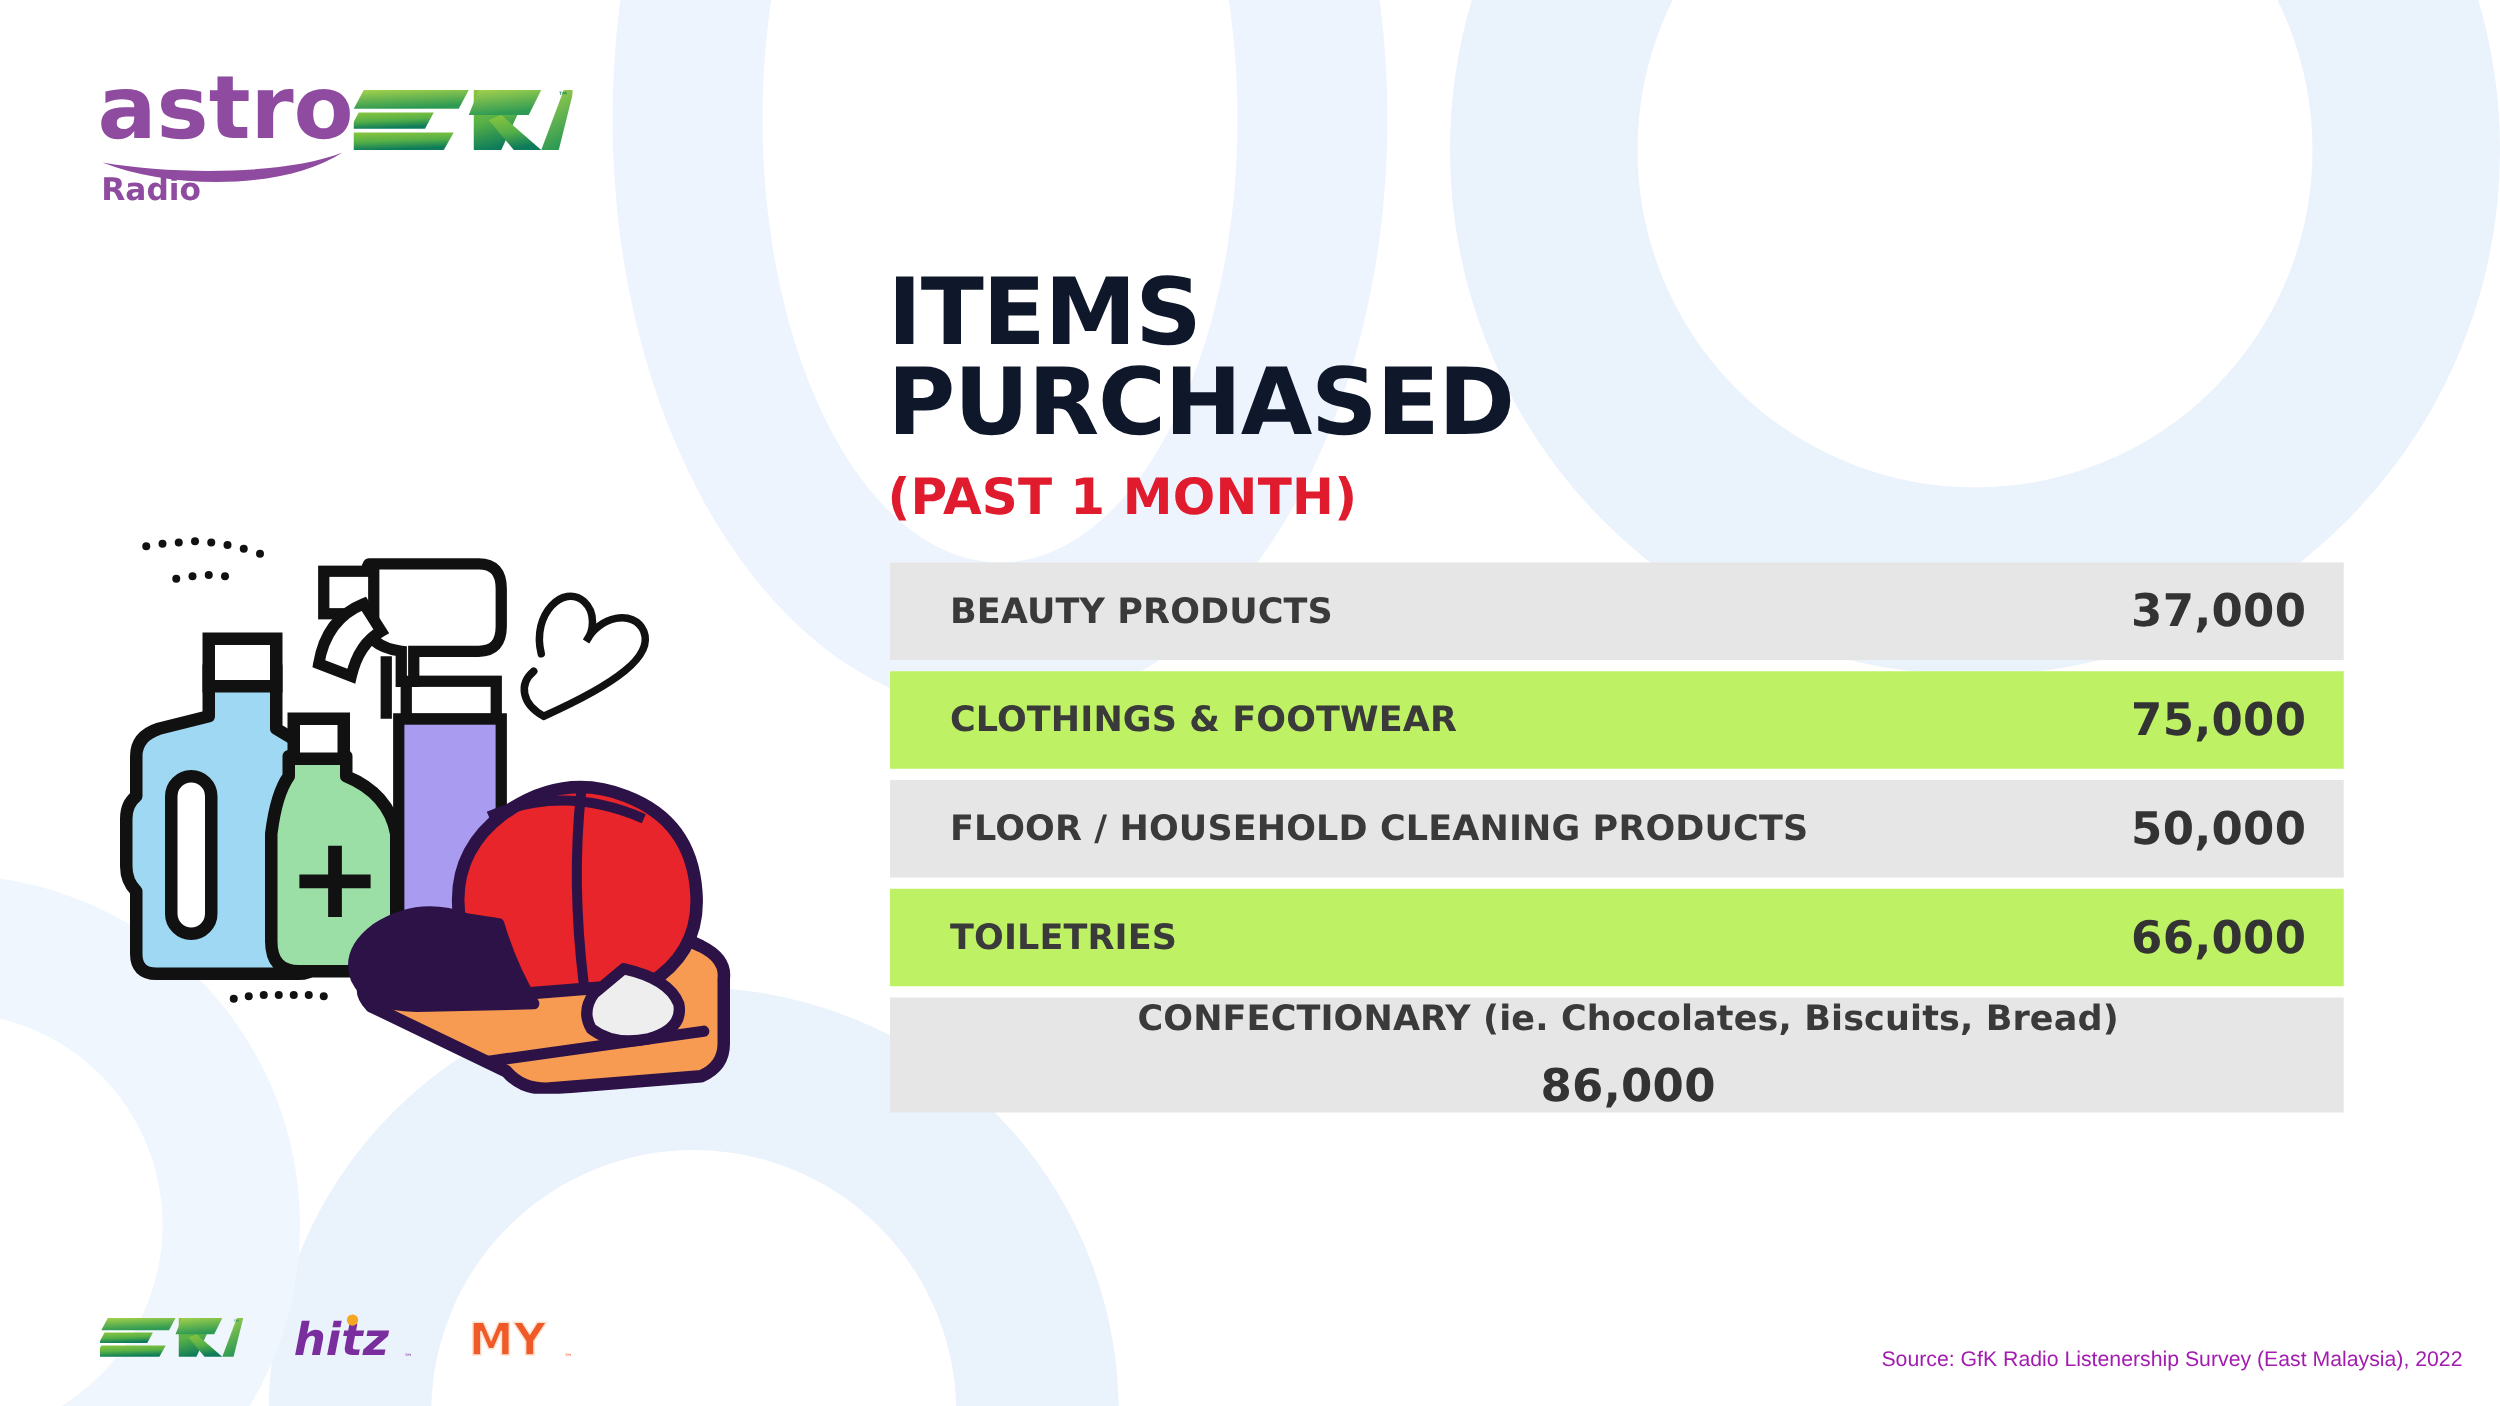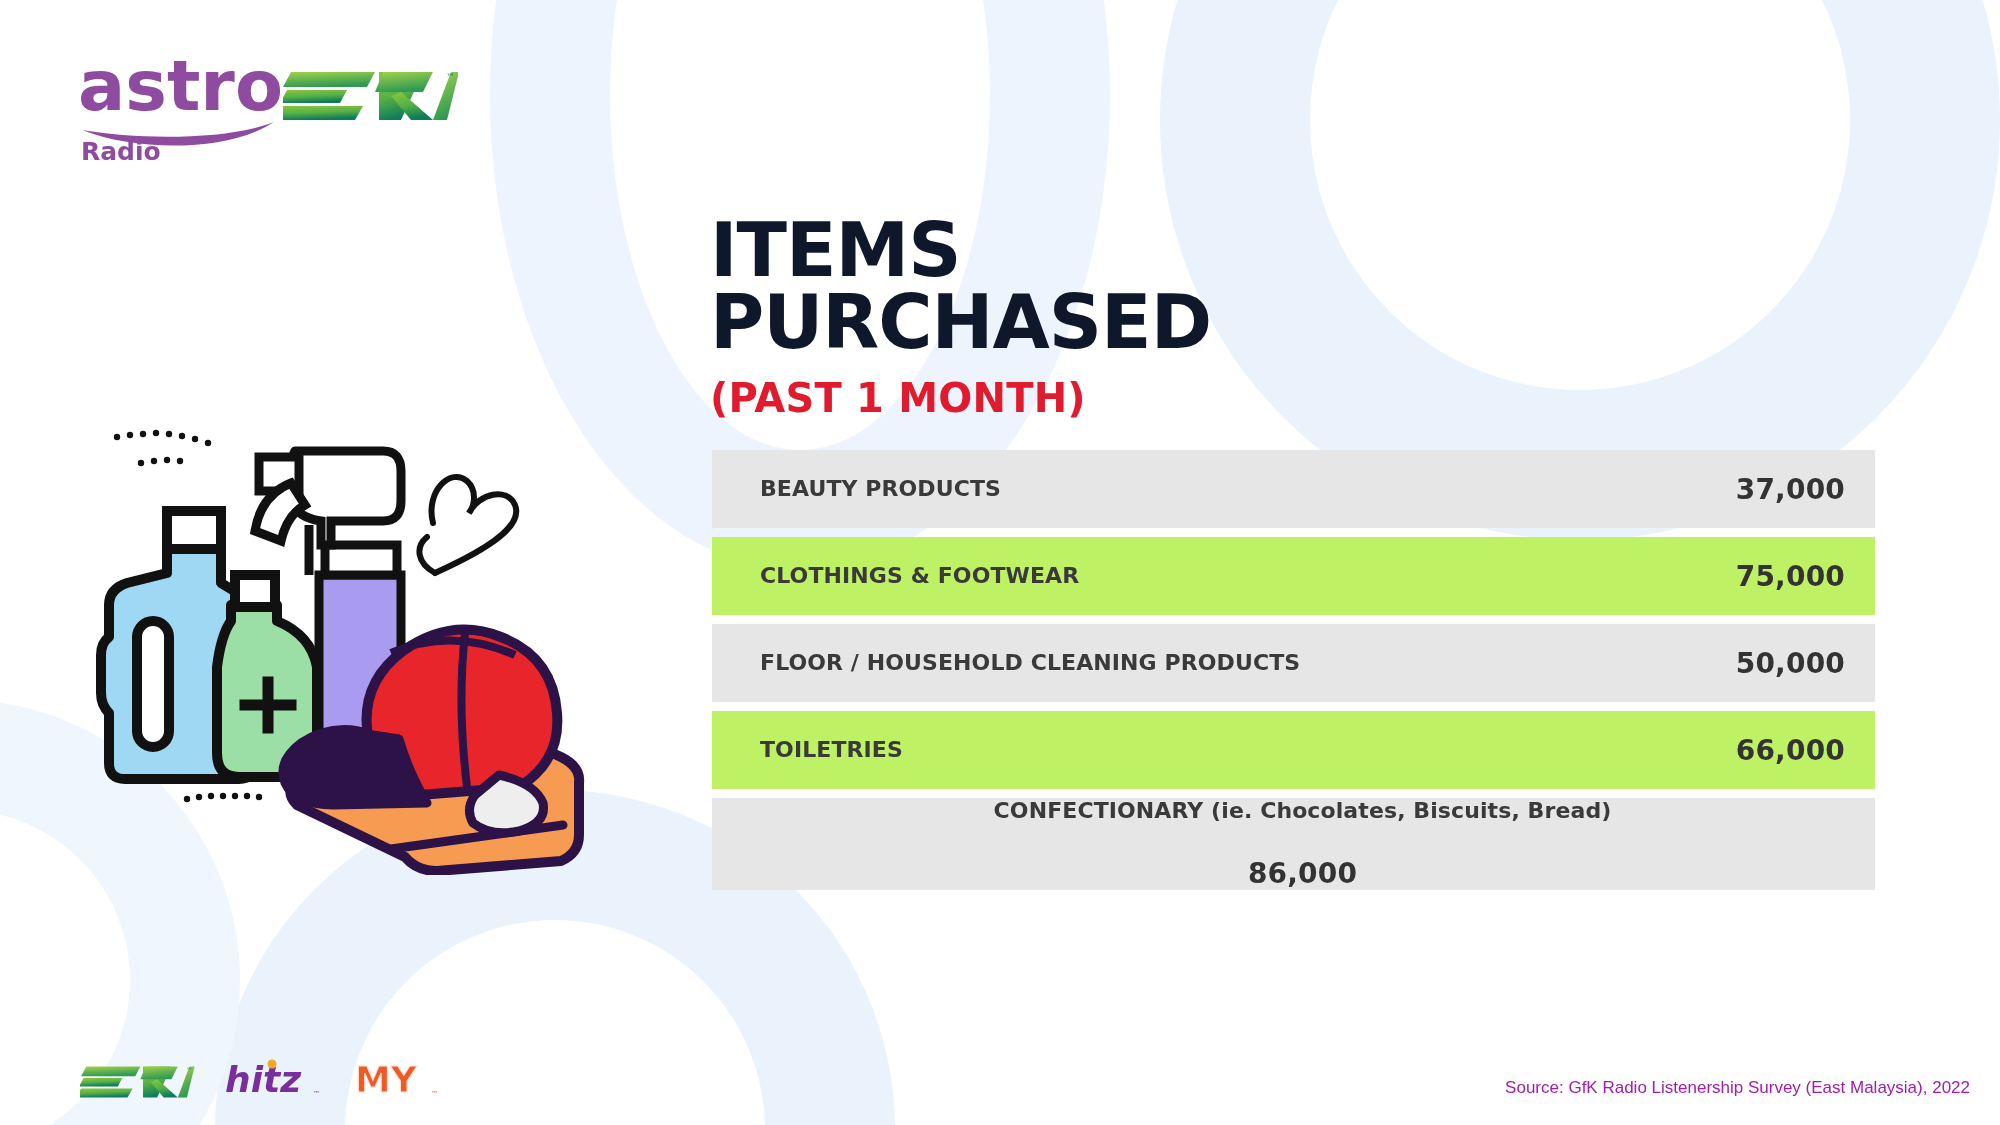"BEAUTY PRODUCTS" .row-label { font-size: 22px -> 28px }
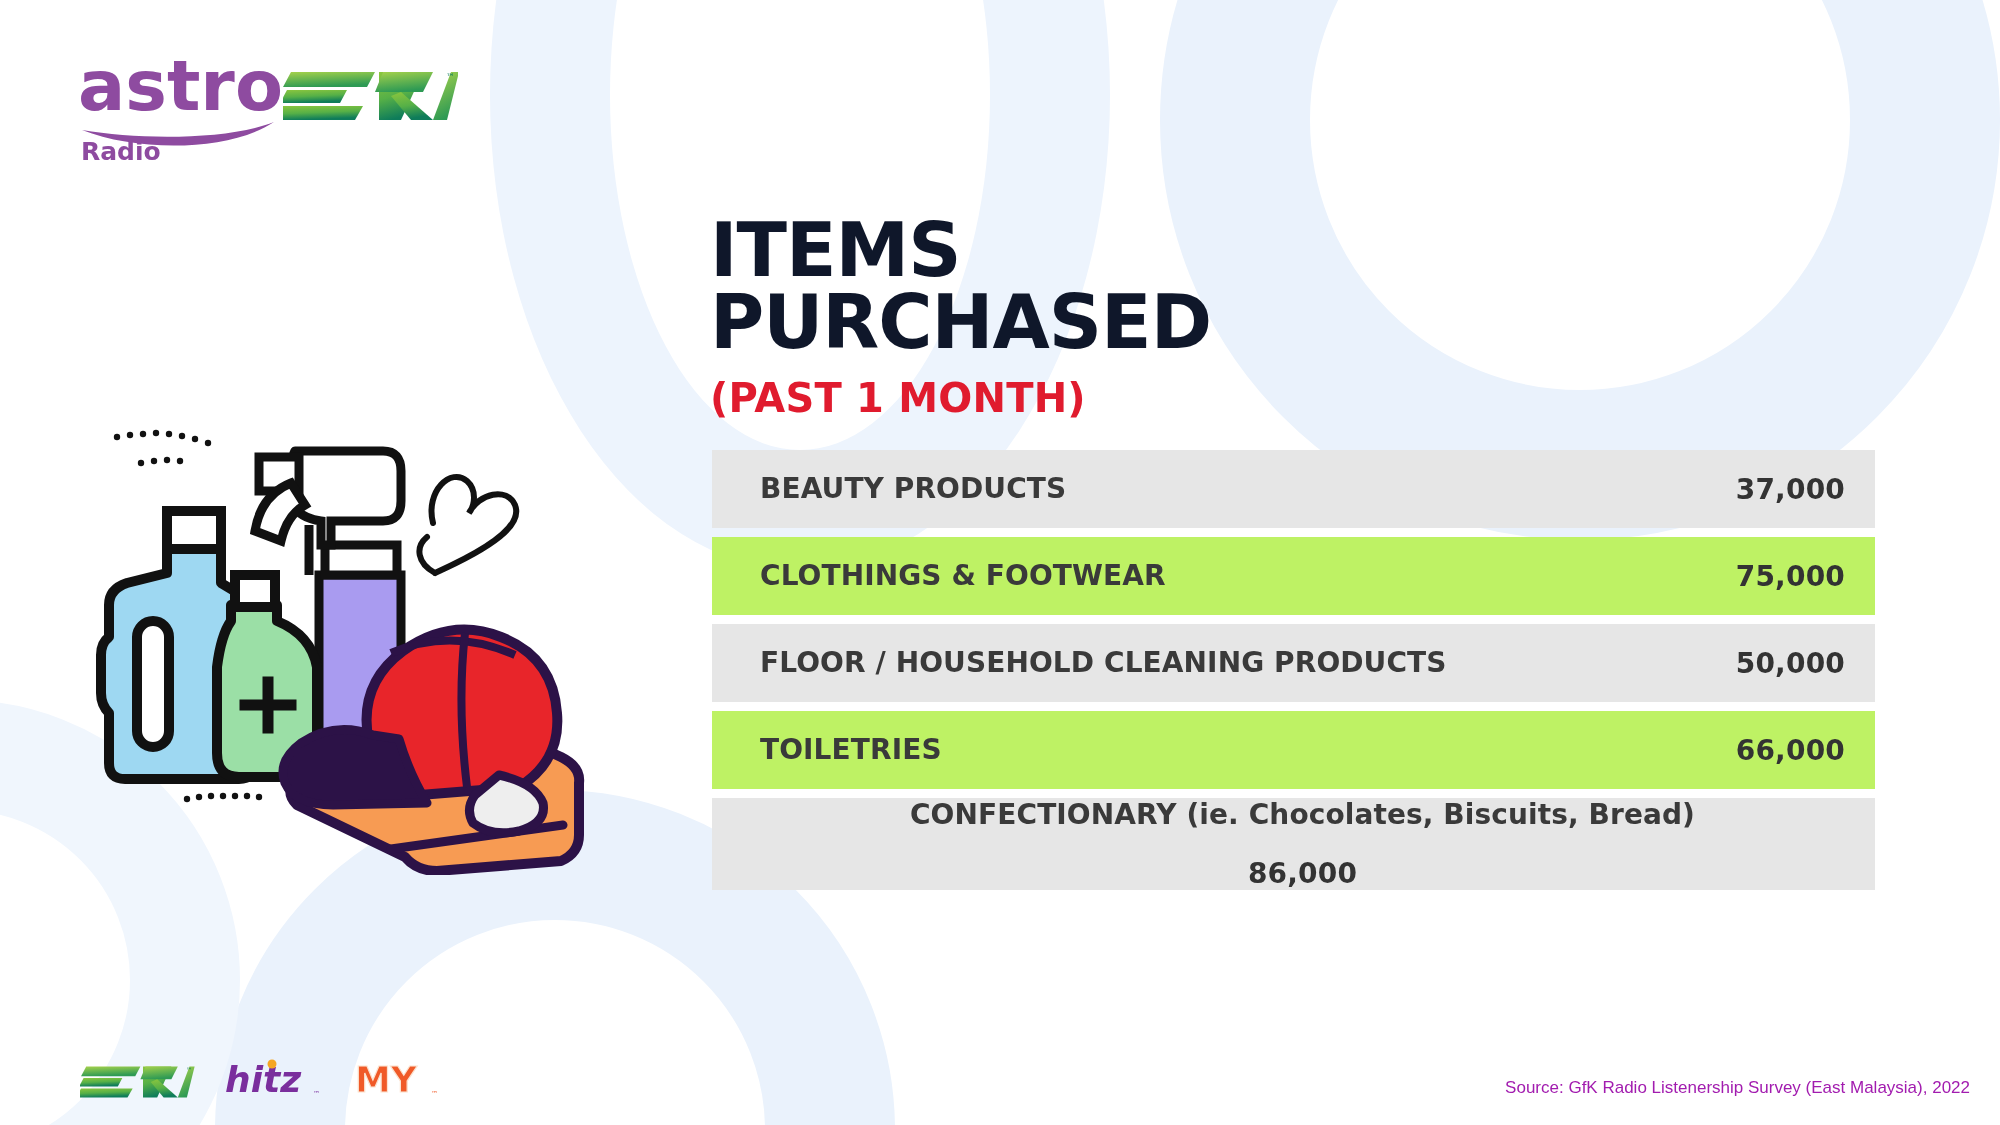"37,000" .row-value { font-size: 28px -> 36px }
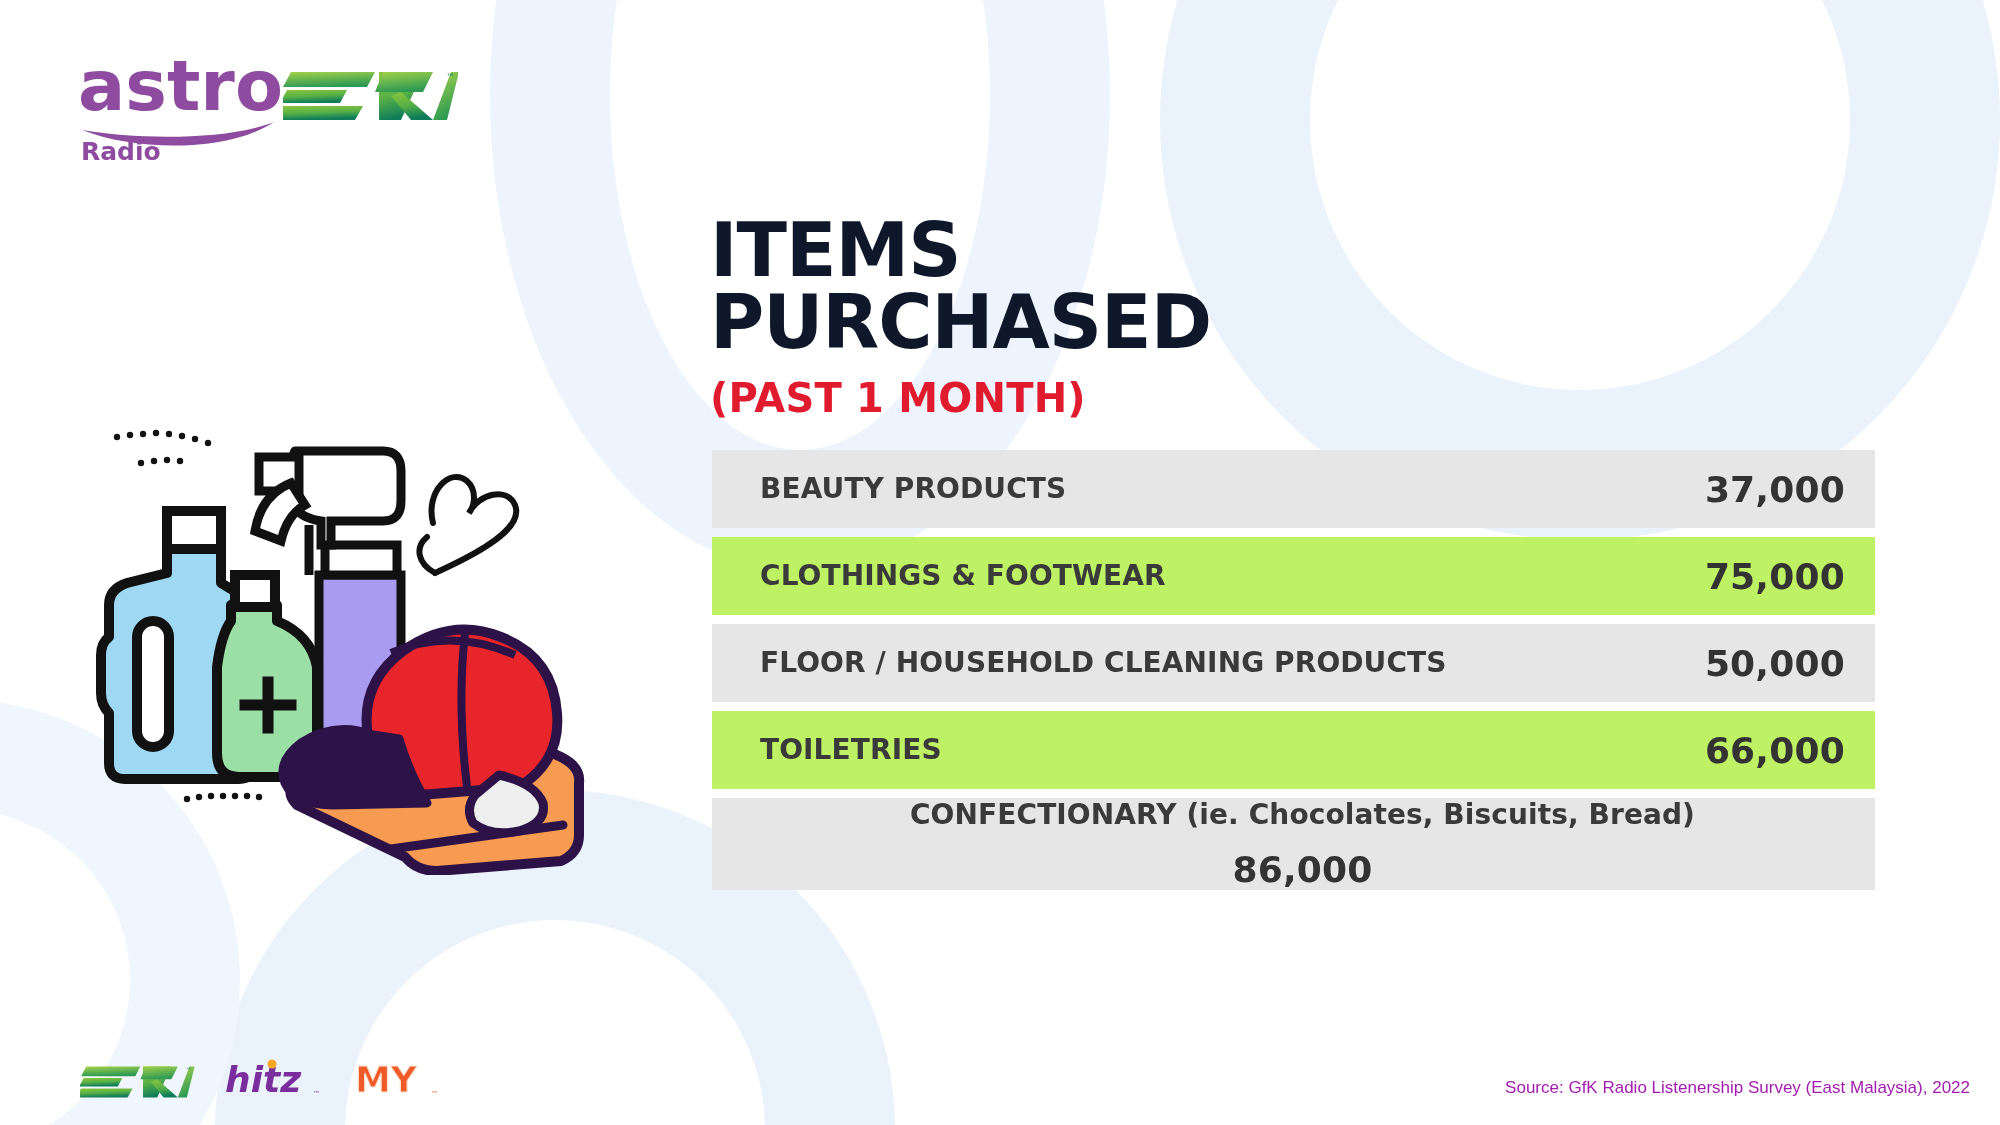"hitz" .footer-logos { align-items: flex-end -> flex-start; gap: 30px -> 40px }
